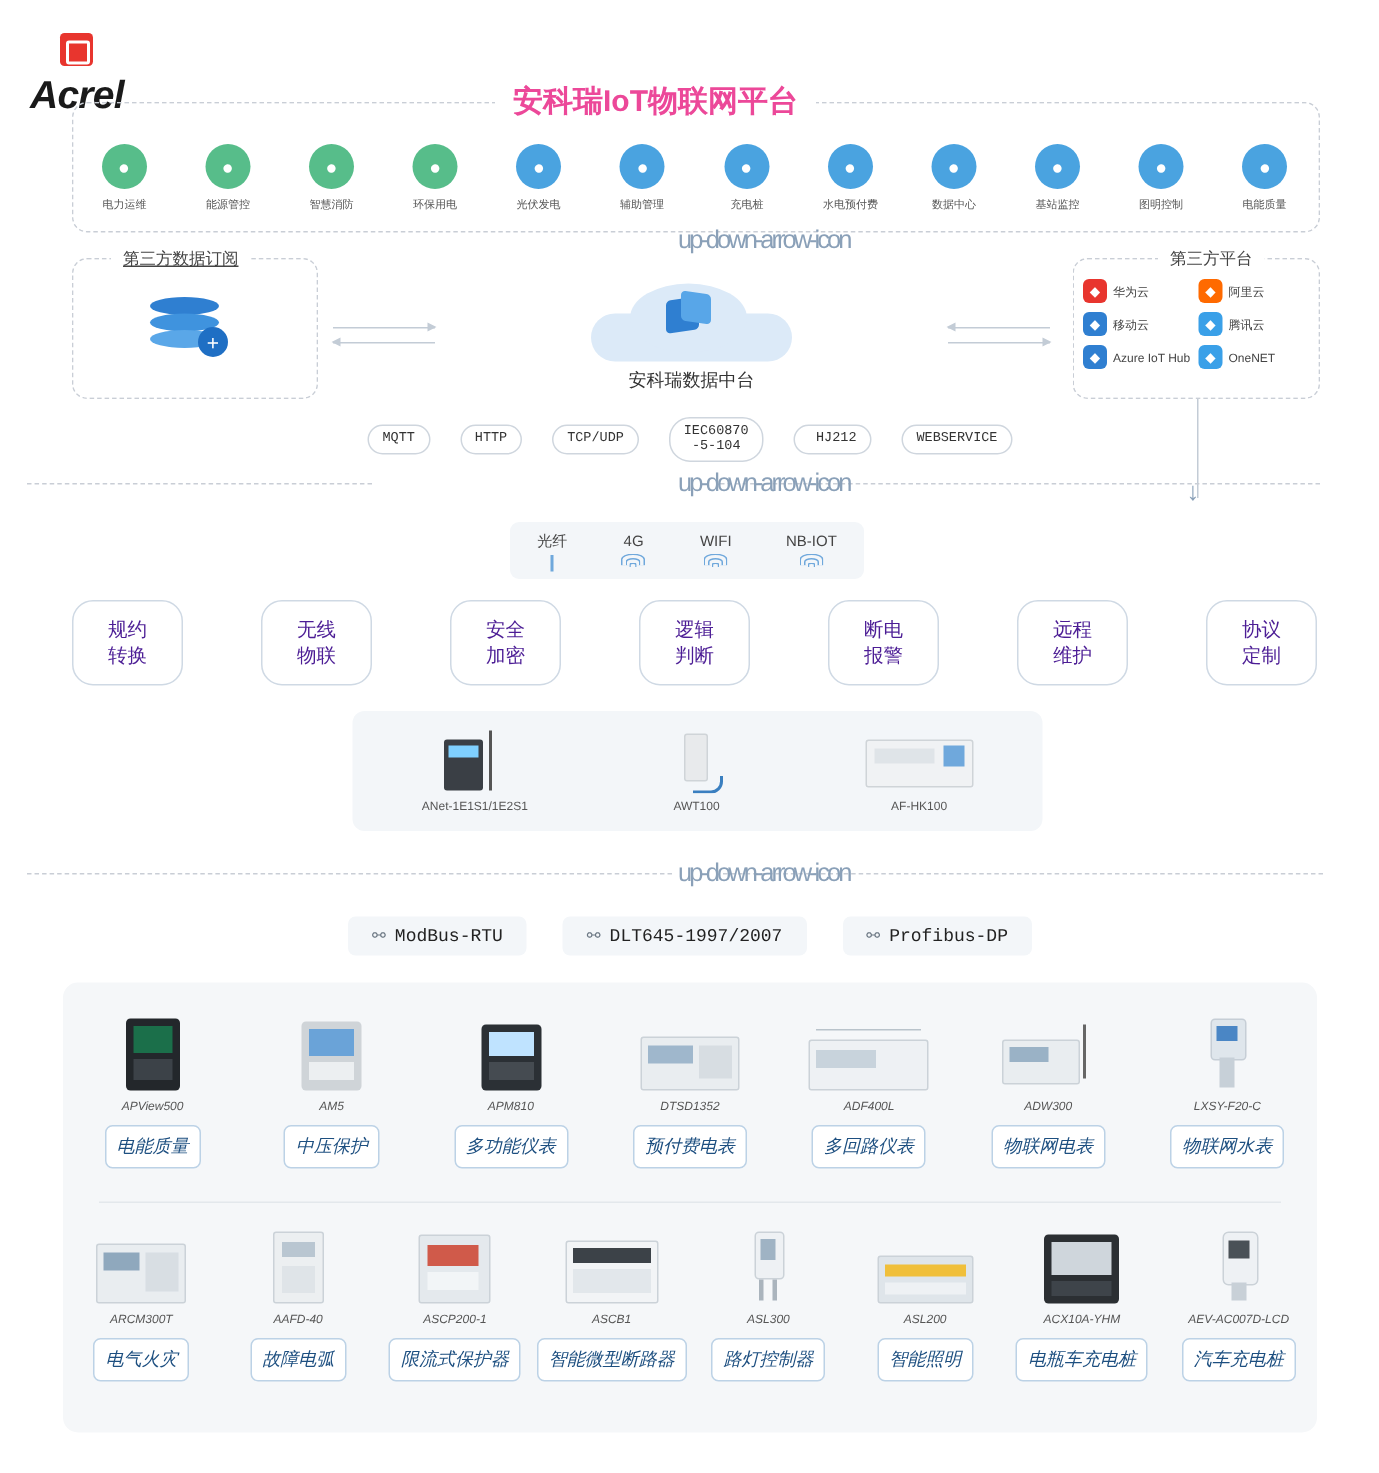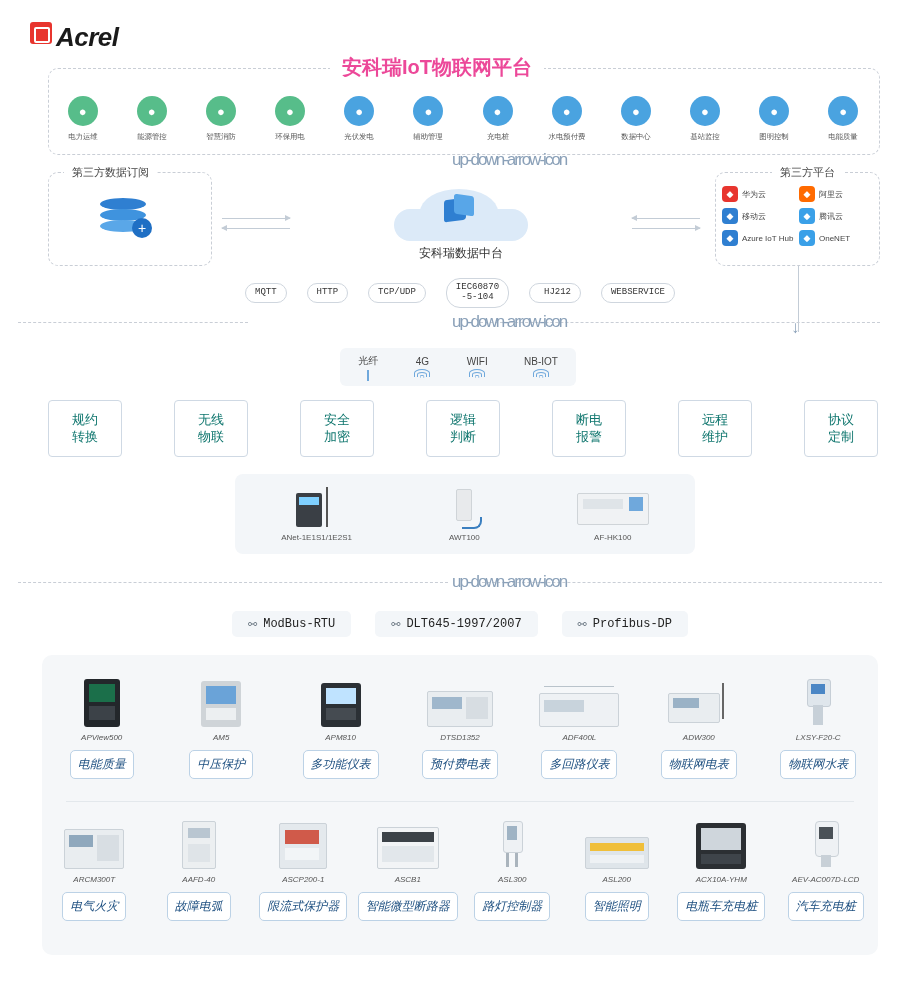"Acrel" .logo { align-items: flex-start -> center; flex-direction: none -> column; left: 30px -> 20px }
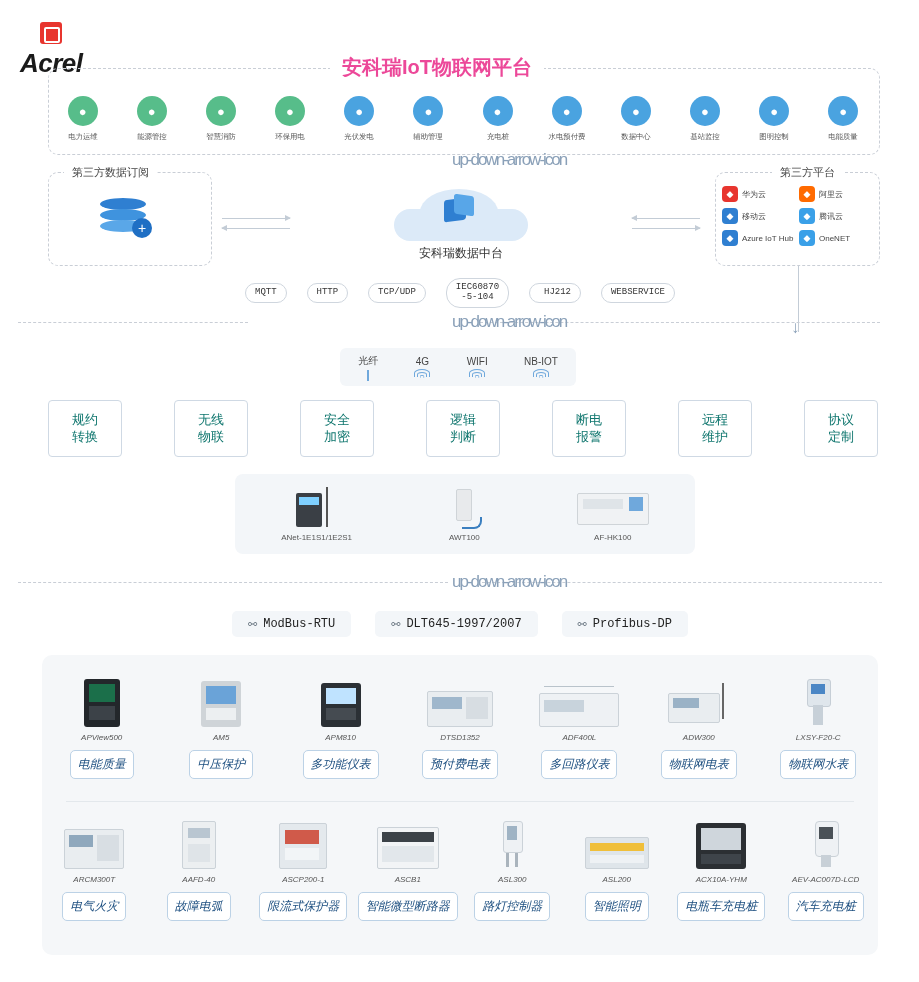"第三方数据订阅" .sub-title { left: 64px -> 74px; text-decoration: none -> underline }
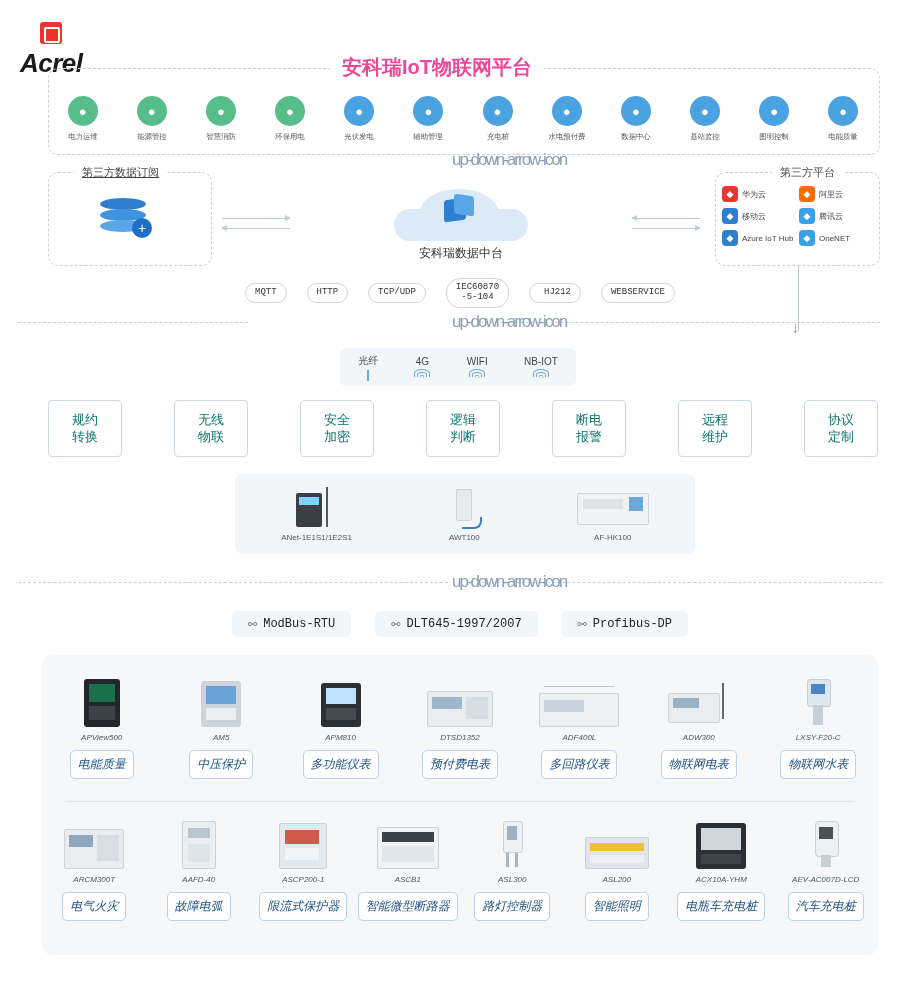"规约" .feat { border-radius: 4px -> 14px; color: #0f766e -> #4c1d95 }
